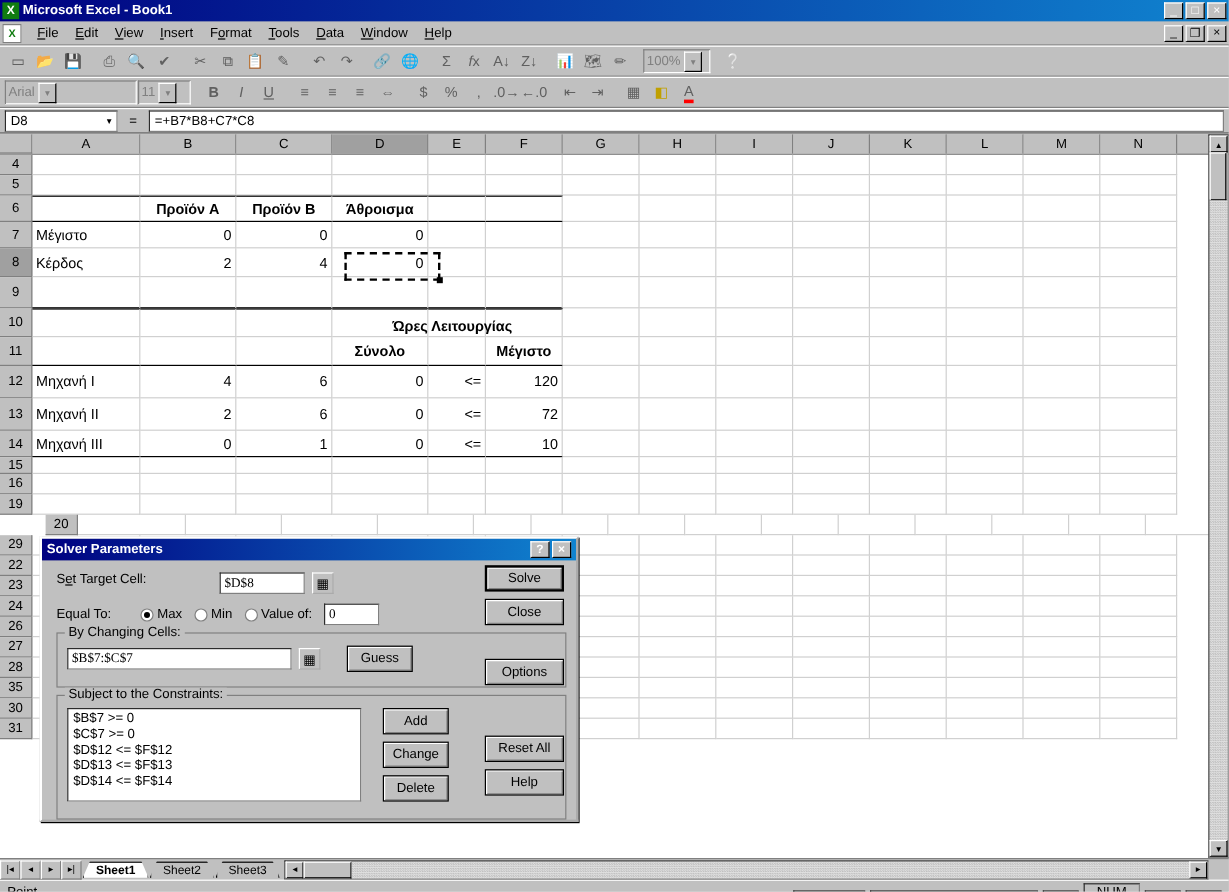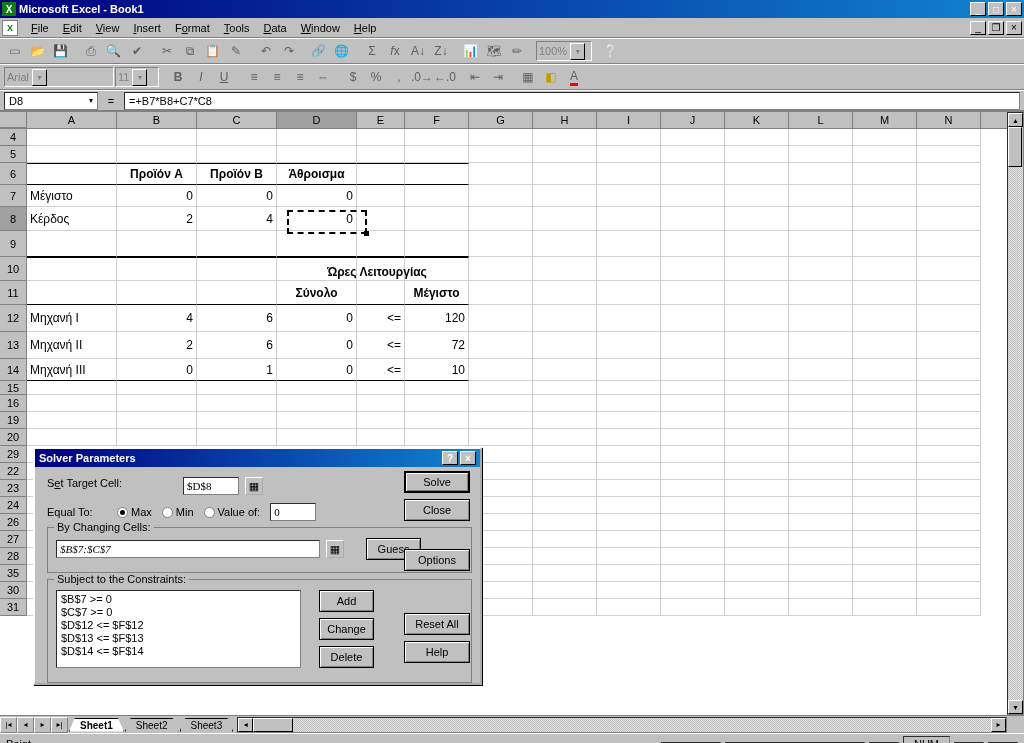"20" div.gridrow { margin-left: none -> 38px }
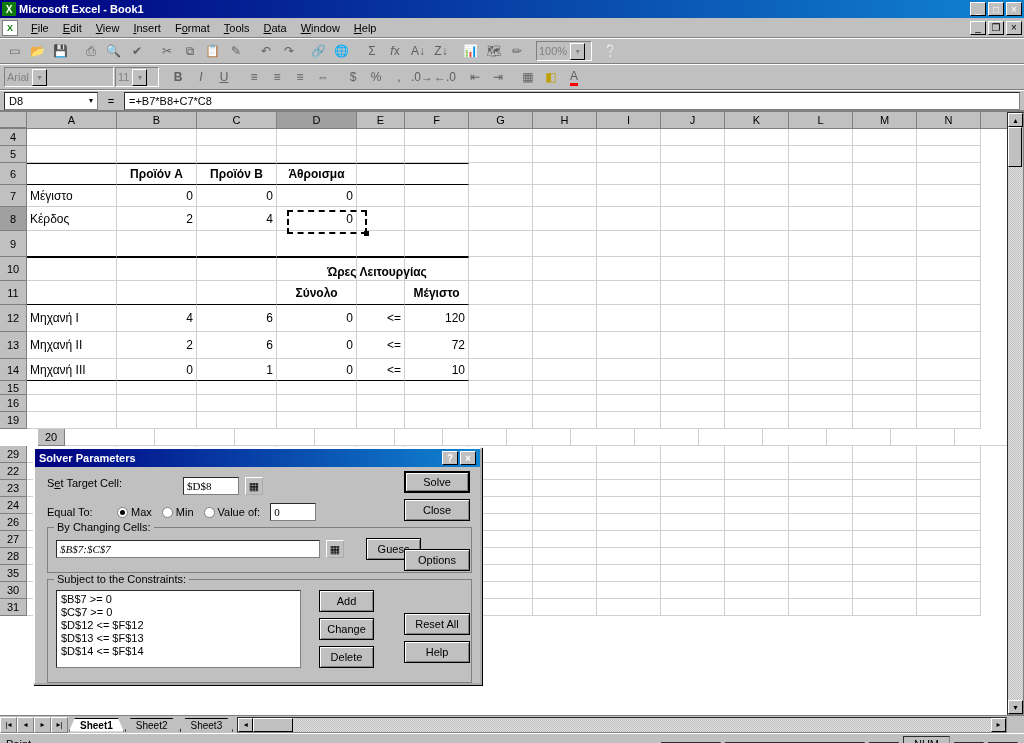"$D$8" input.dinput { width: 56px -> 71px }
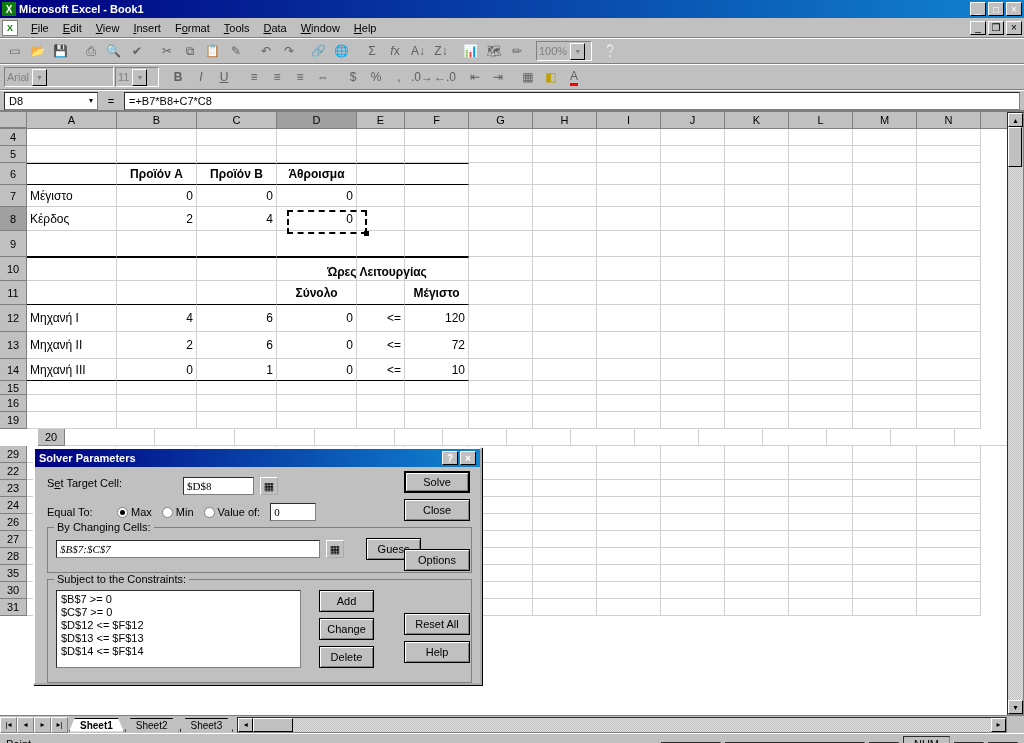"$B$7:$C$7" input.dinput { font-style: italic -> none; width: 264px -> 187px }
